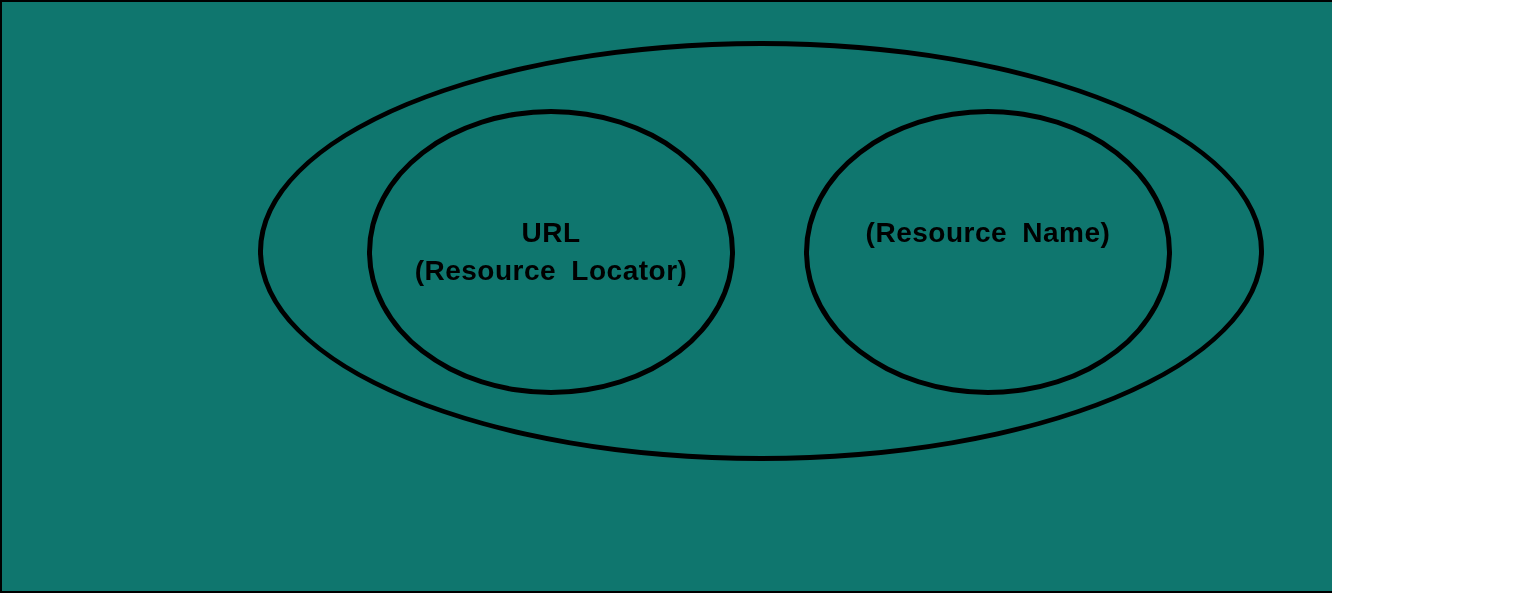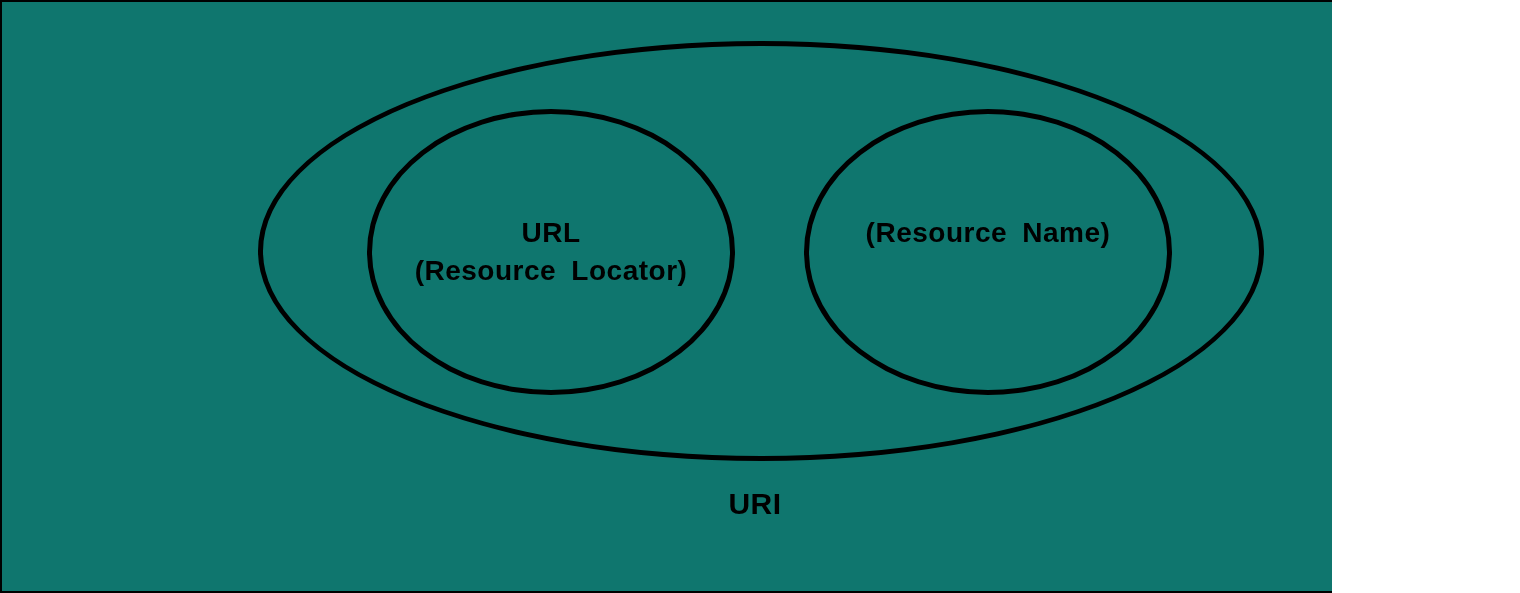"URI" span.title { html: <span>URI</span> -> none }
